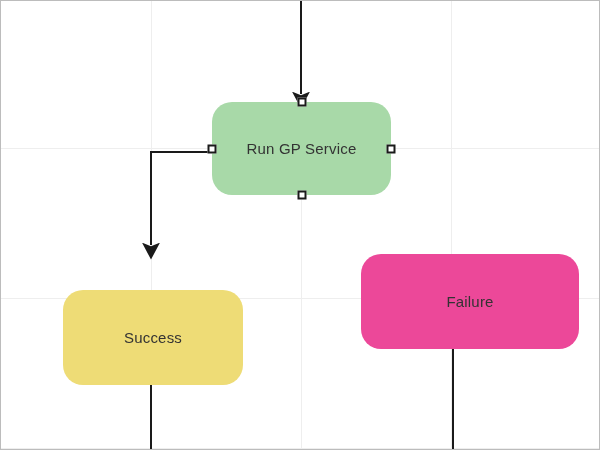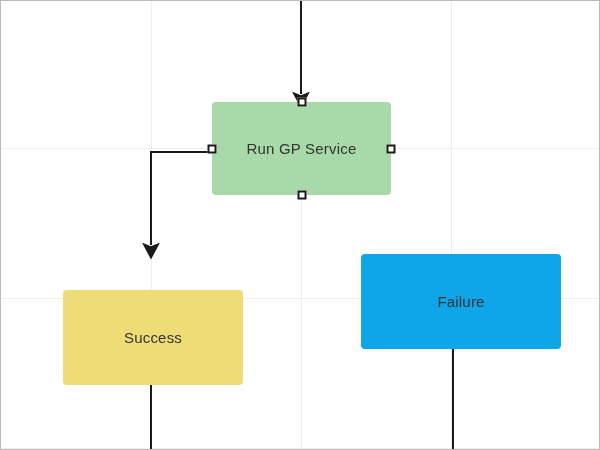"Run GP Service" .node { border-radius: 4px -> 20px }
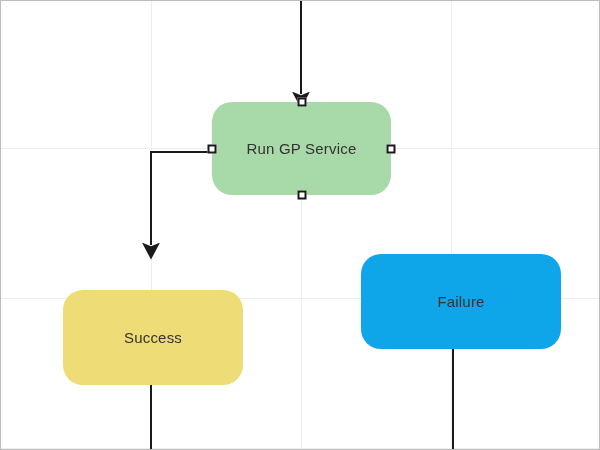"Failure" div.node { background: #0ea5e9 -> #ec4899; width: 200px -> 218px }
